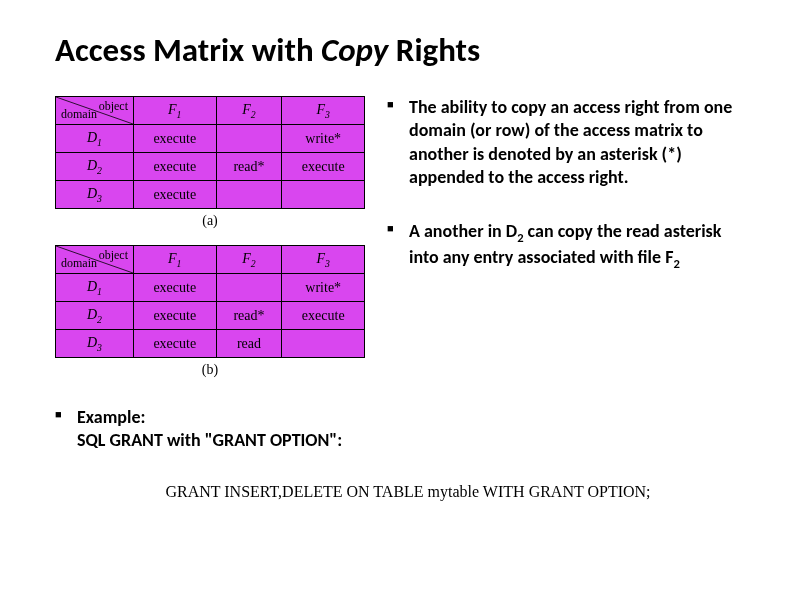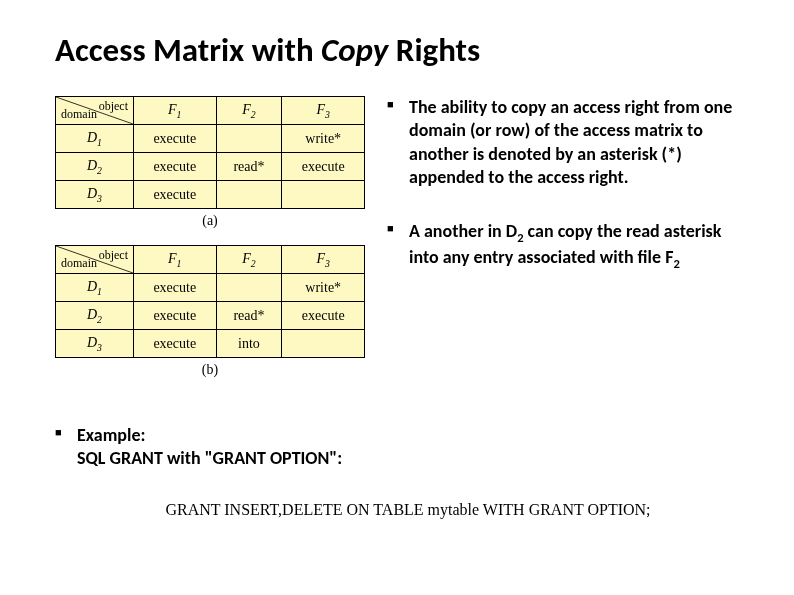"object" table.matrix td, table.matrix th { background: #fef9c3 -> #d946ef }
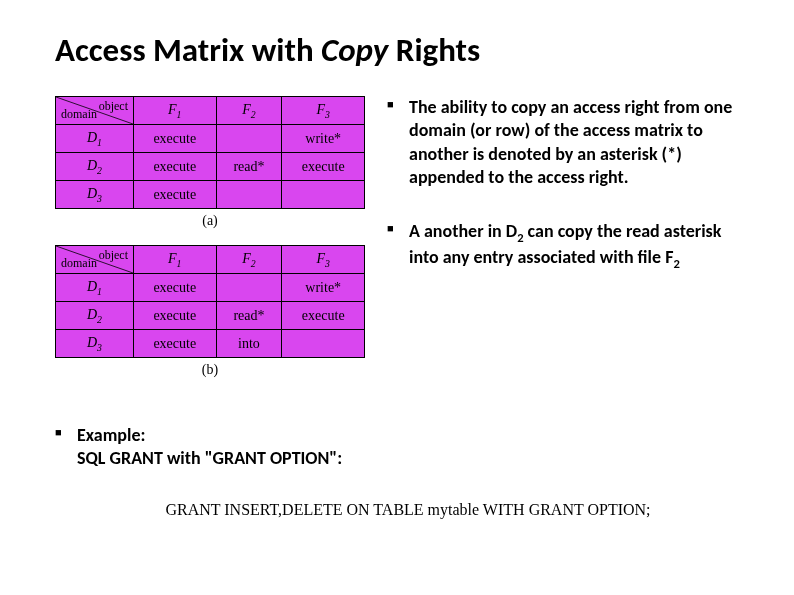"into" td.val { text: into -> read }
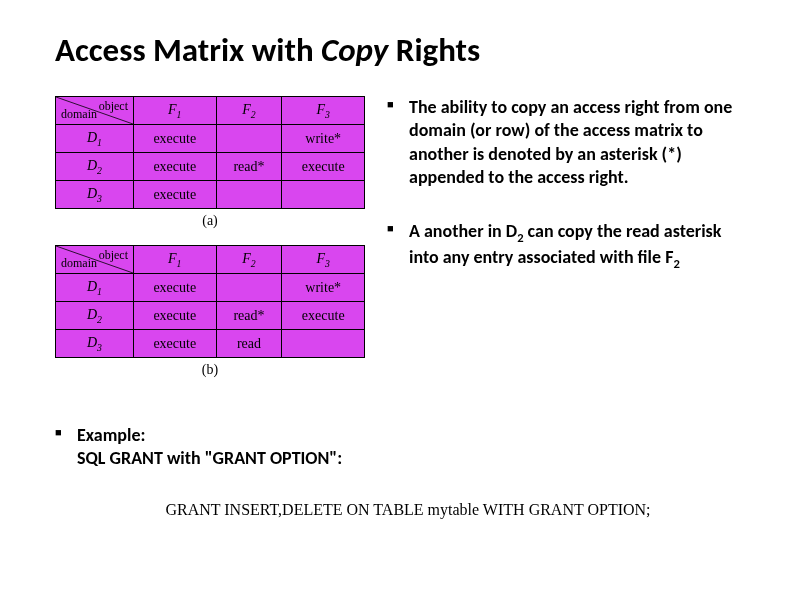"Example:" .example-block { margin-top: 30px -> 12px }
